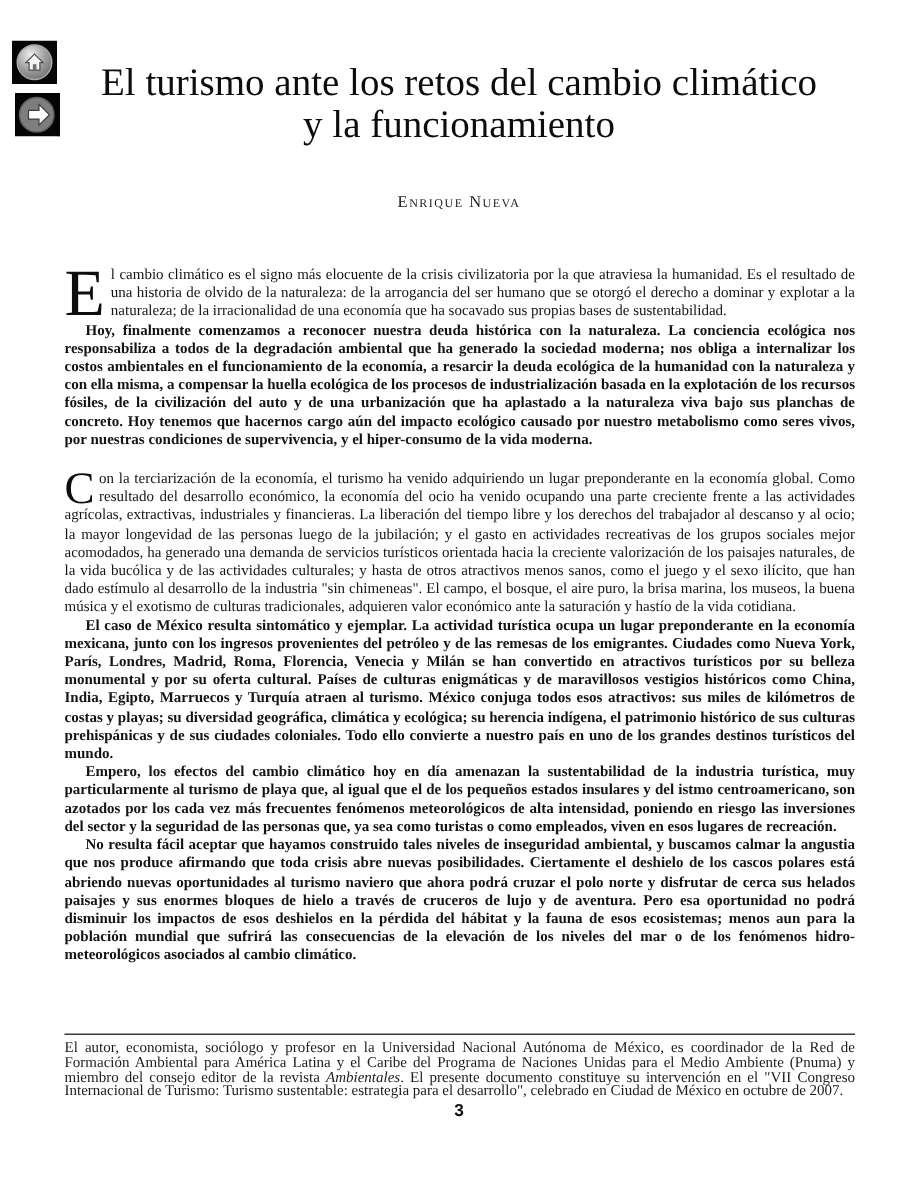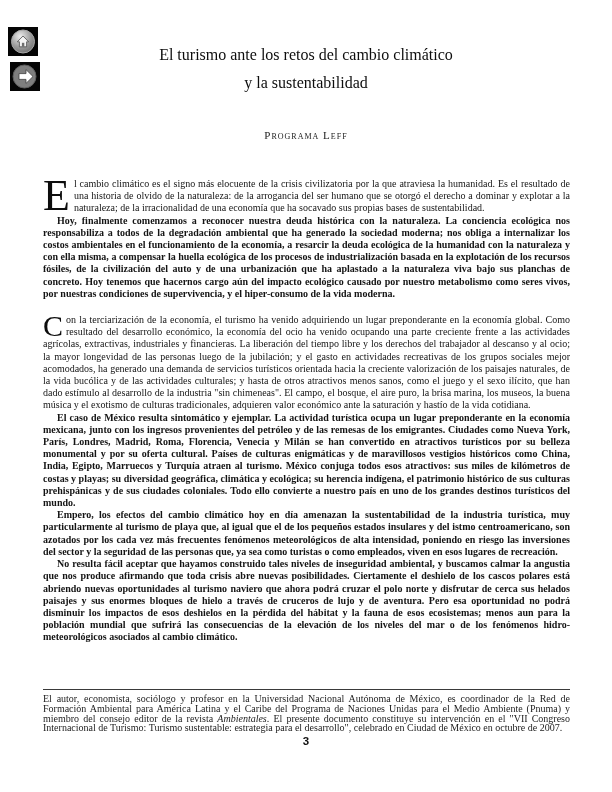"El turismo ante los retos" .title { font-size: 16px -> 26px }
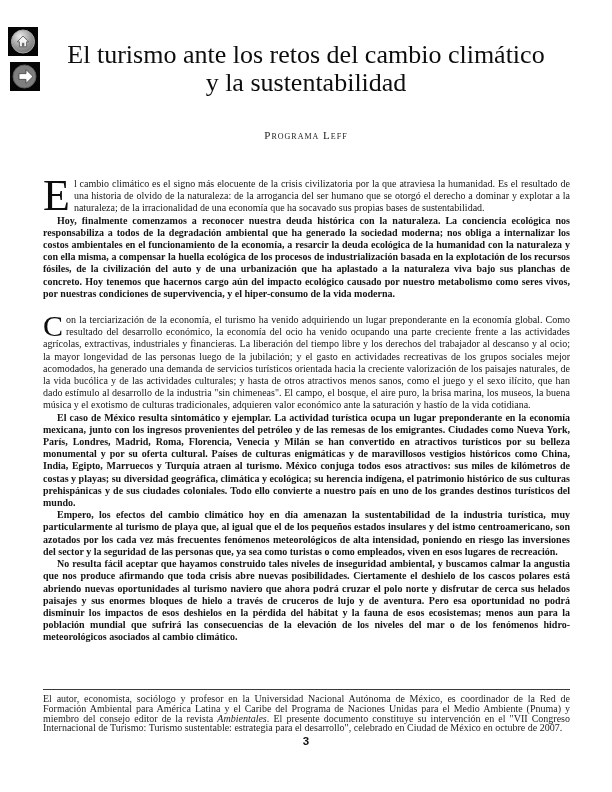"y la sustentabilidad" span { text: sustentabilidad -> funcionamiento }
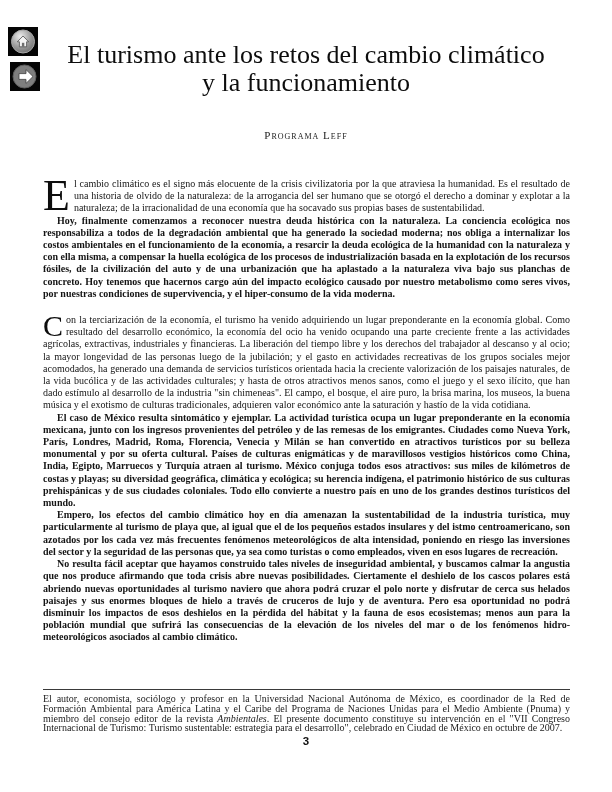"Programa Leff" div.author { text: Programa Leff -> Enrique Nueva }
